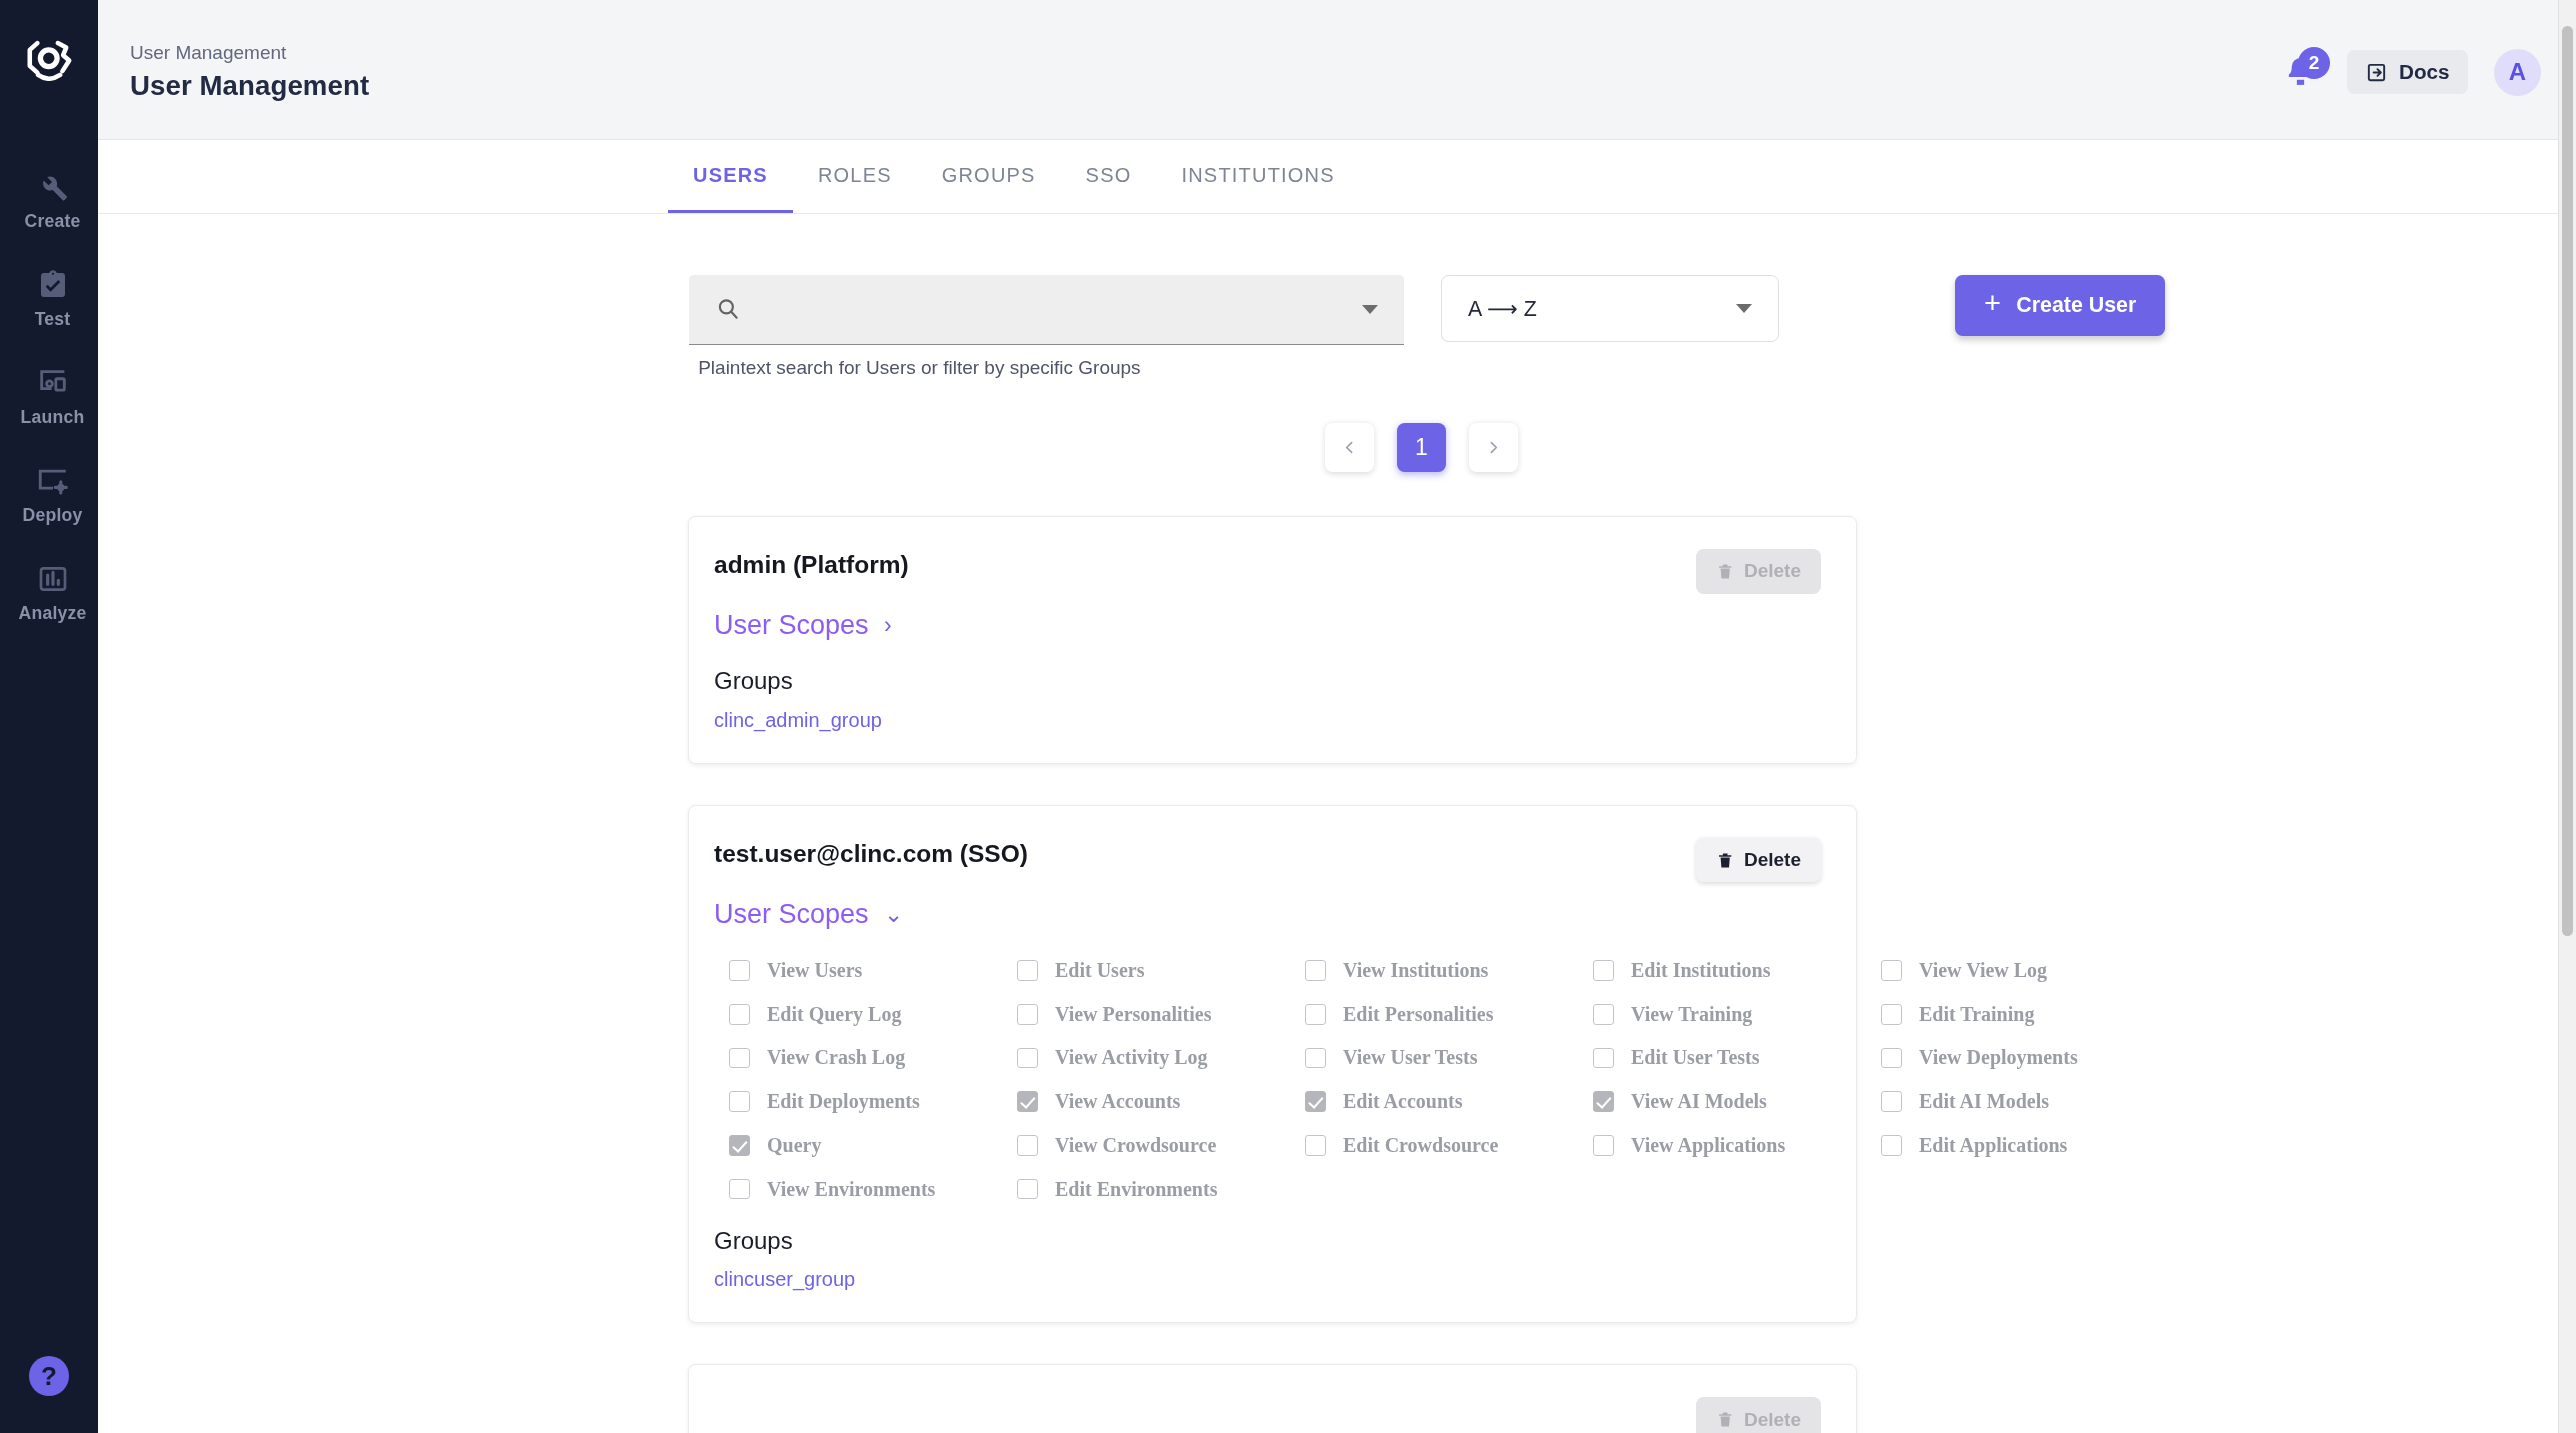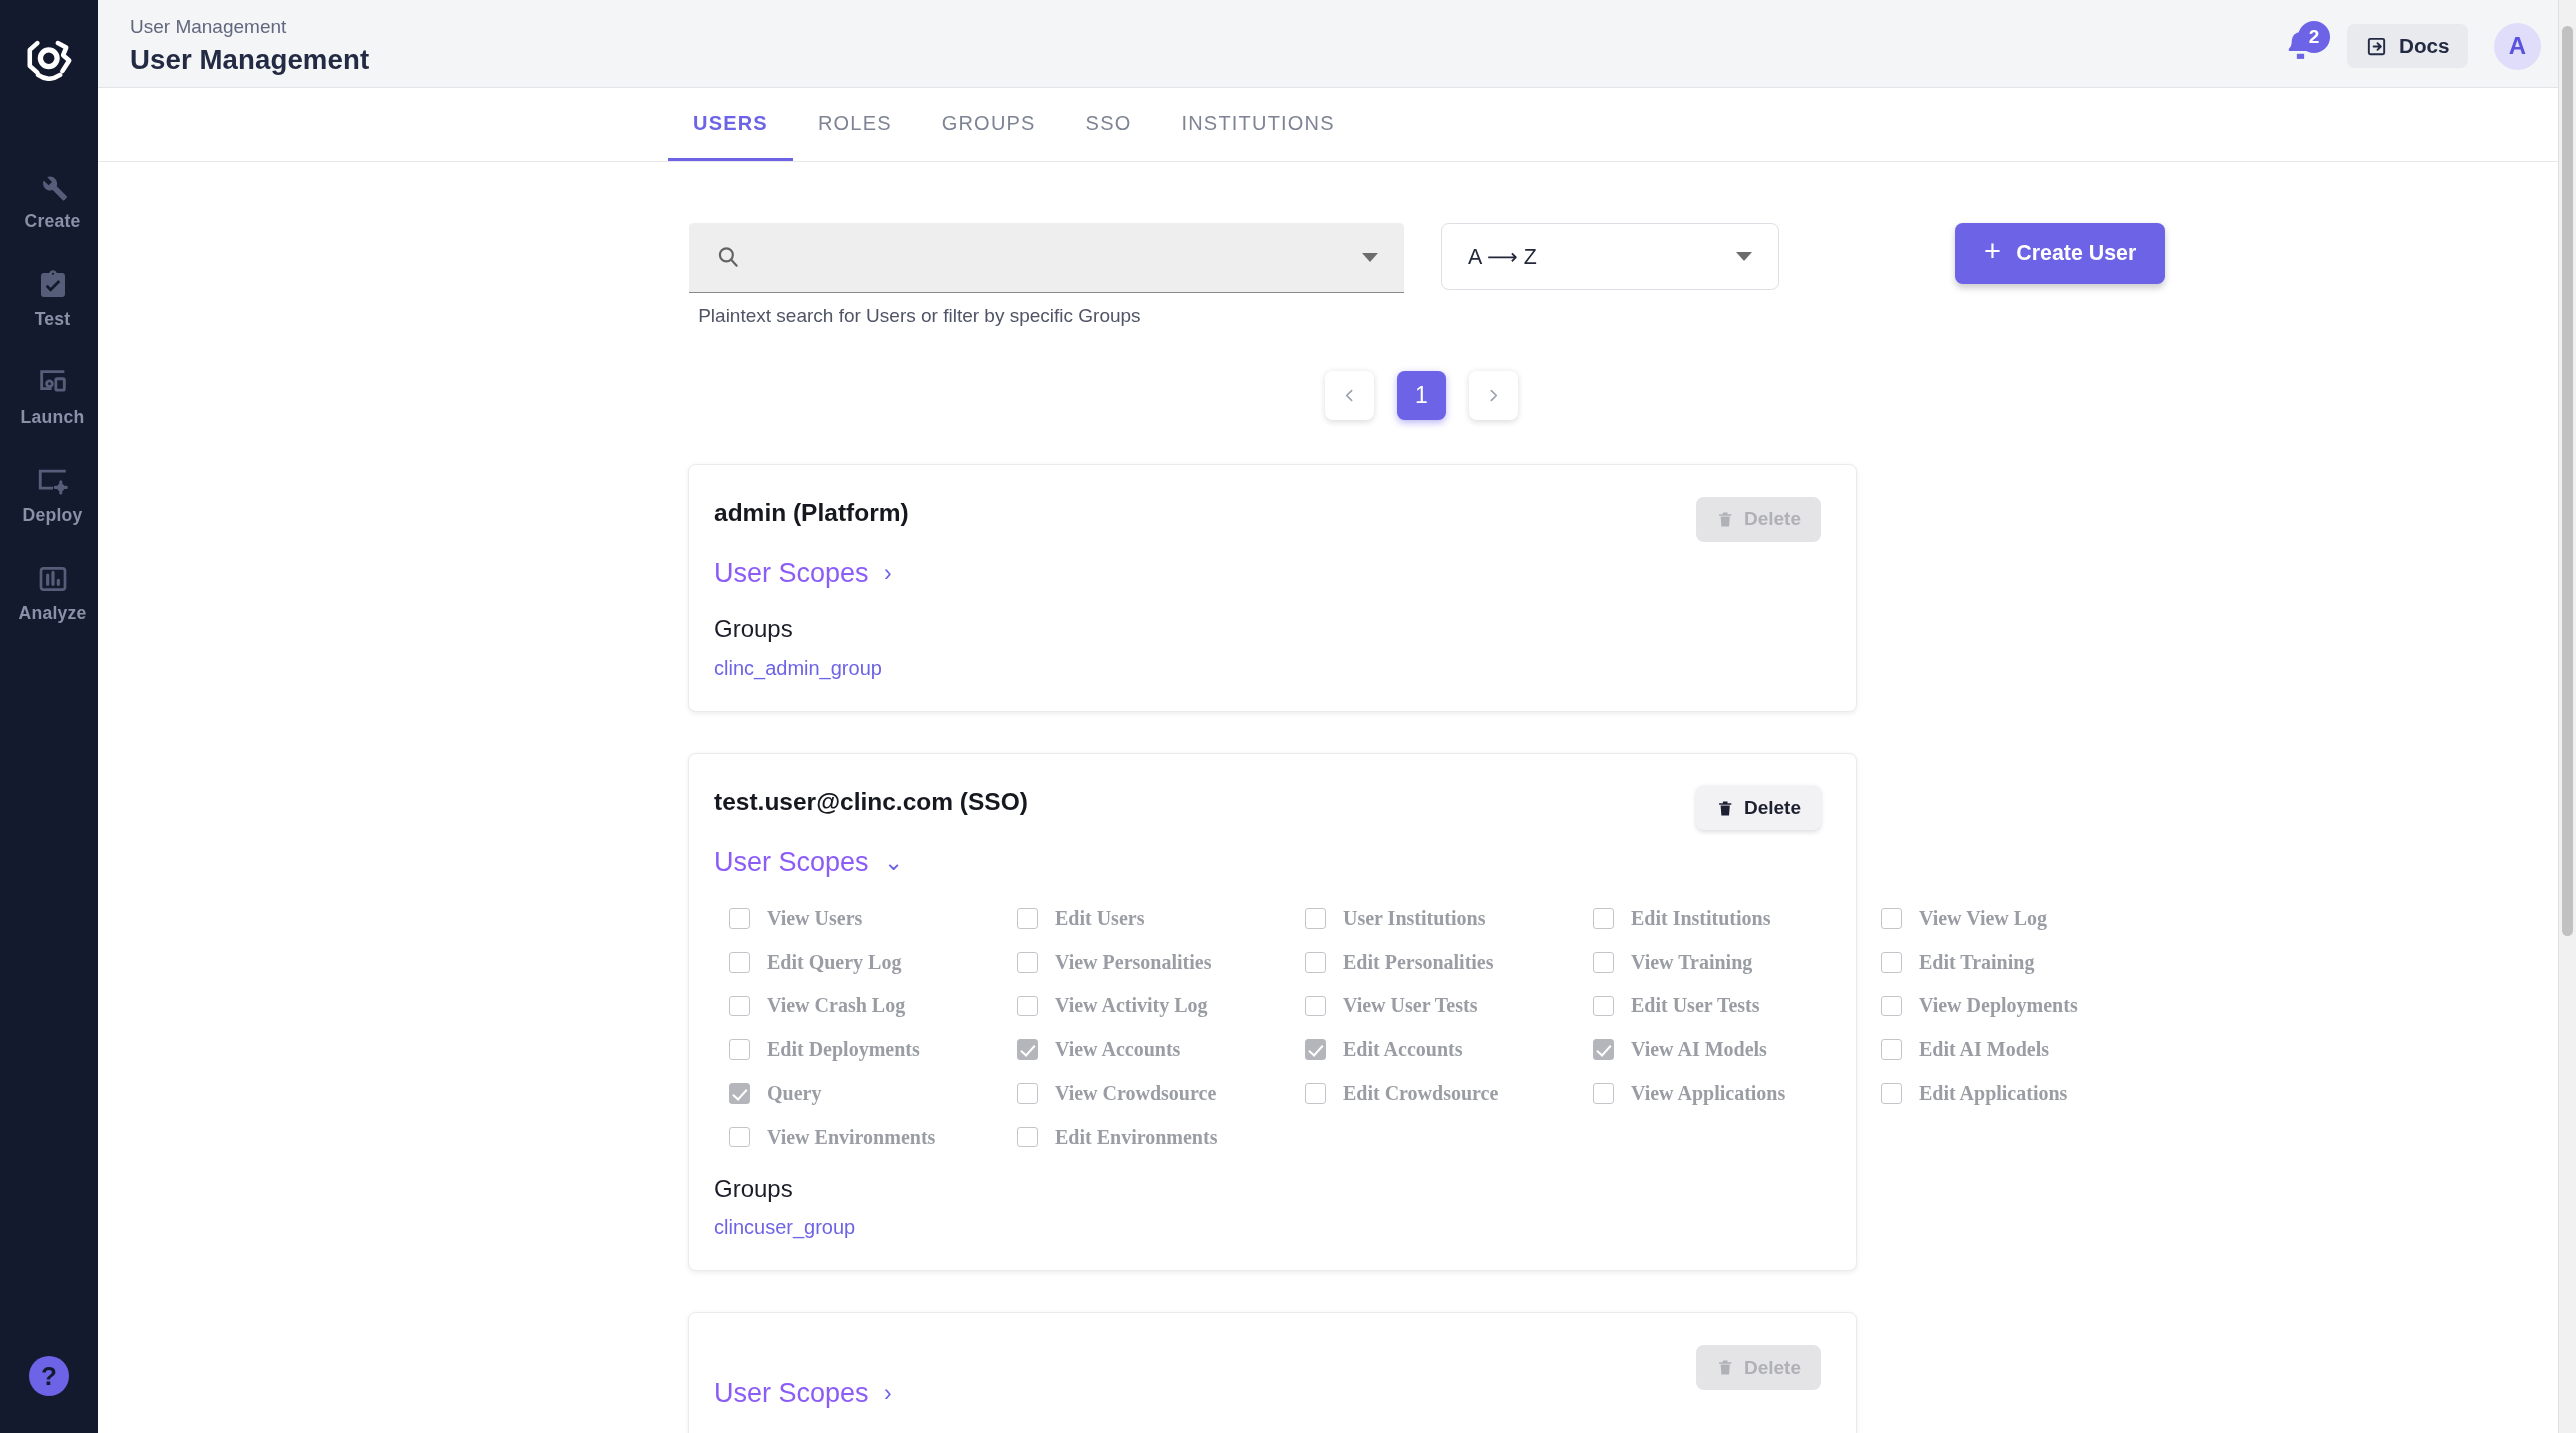"User Management" .topbar { height: 88px -> 140px }
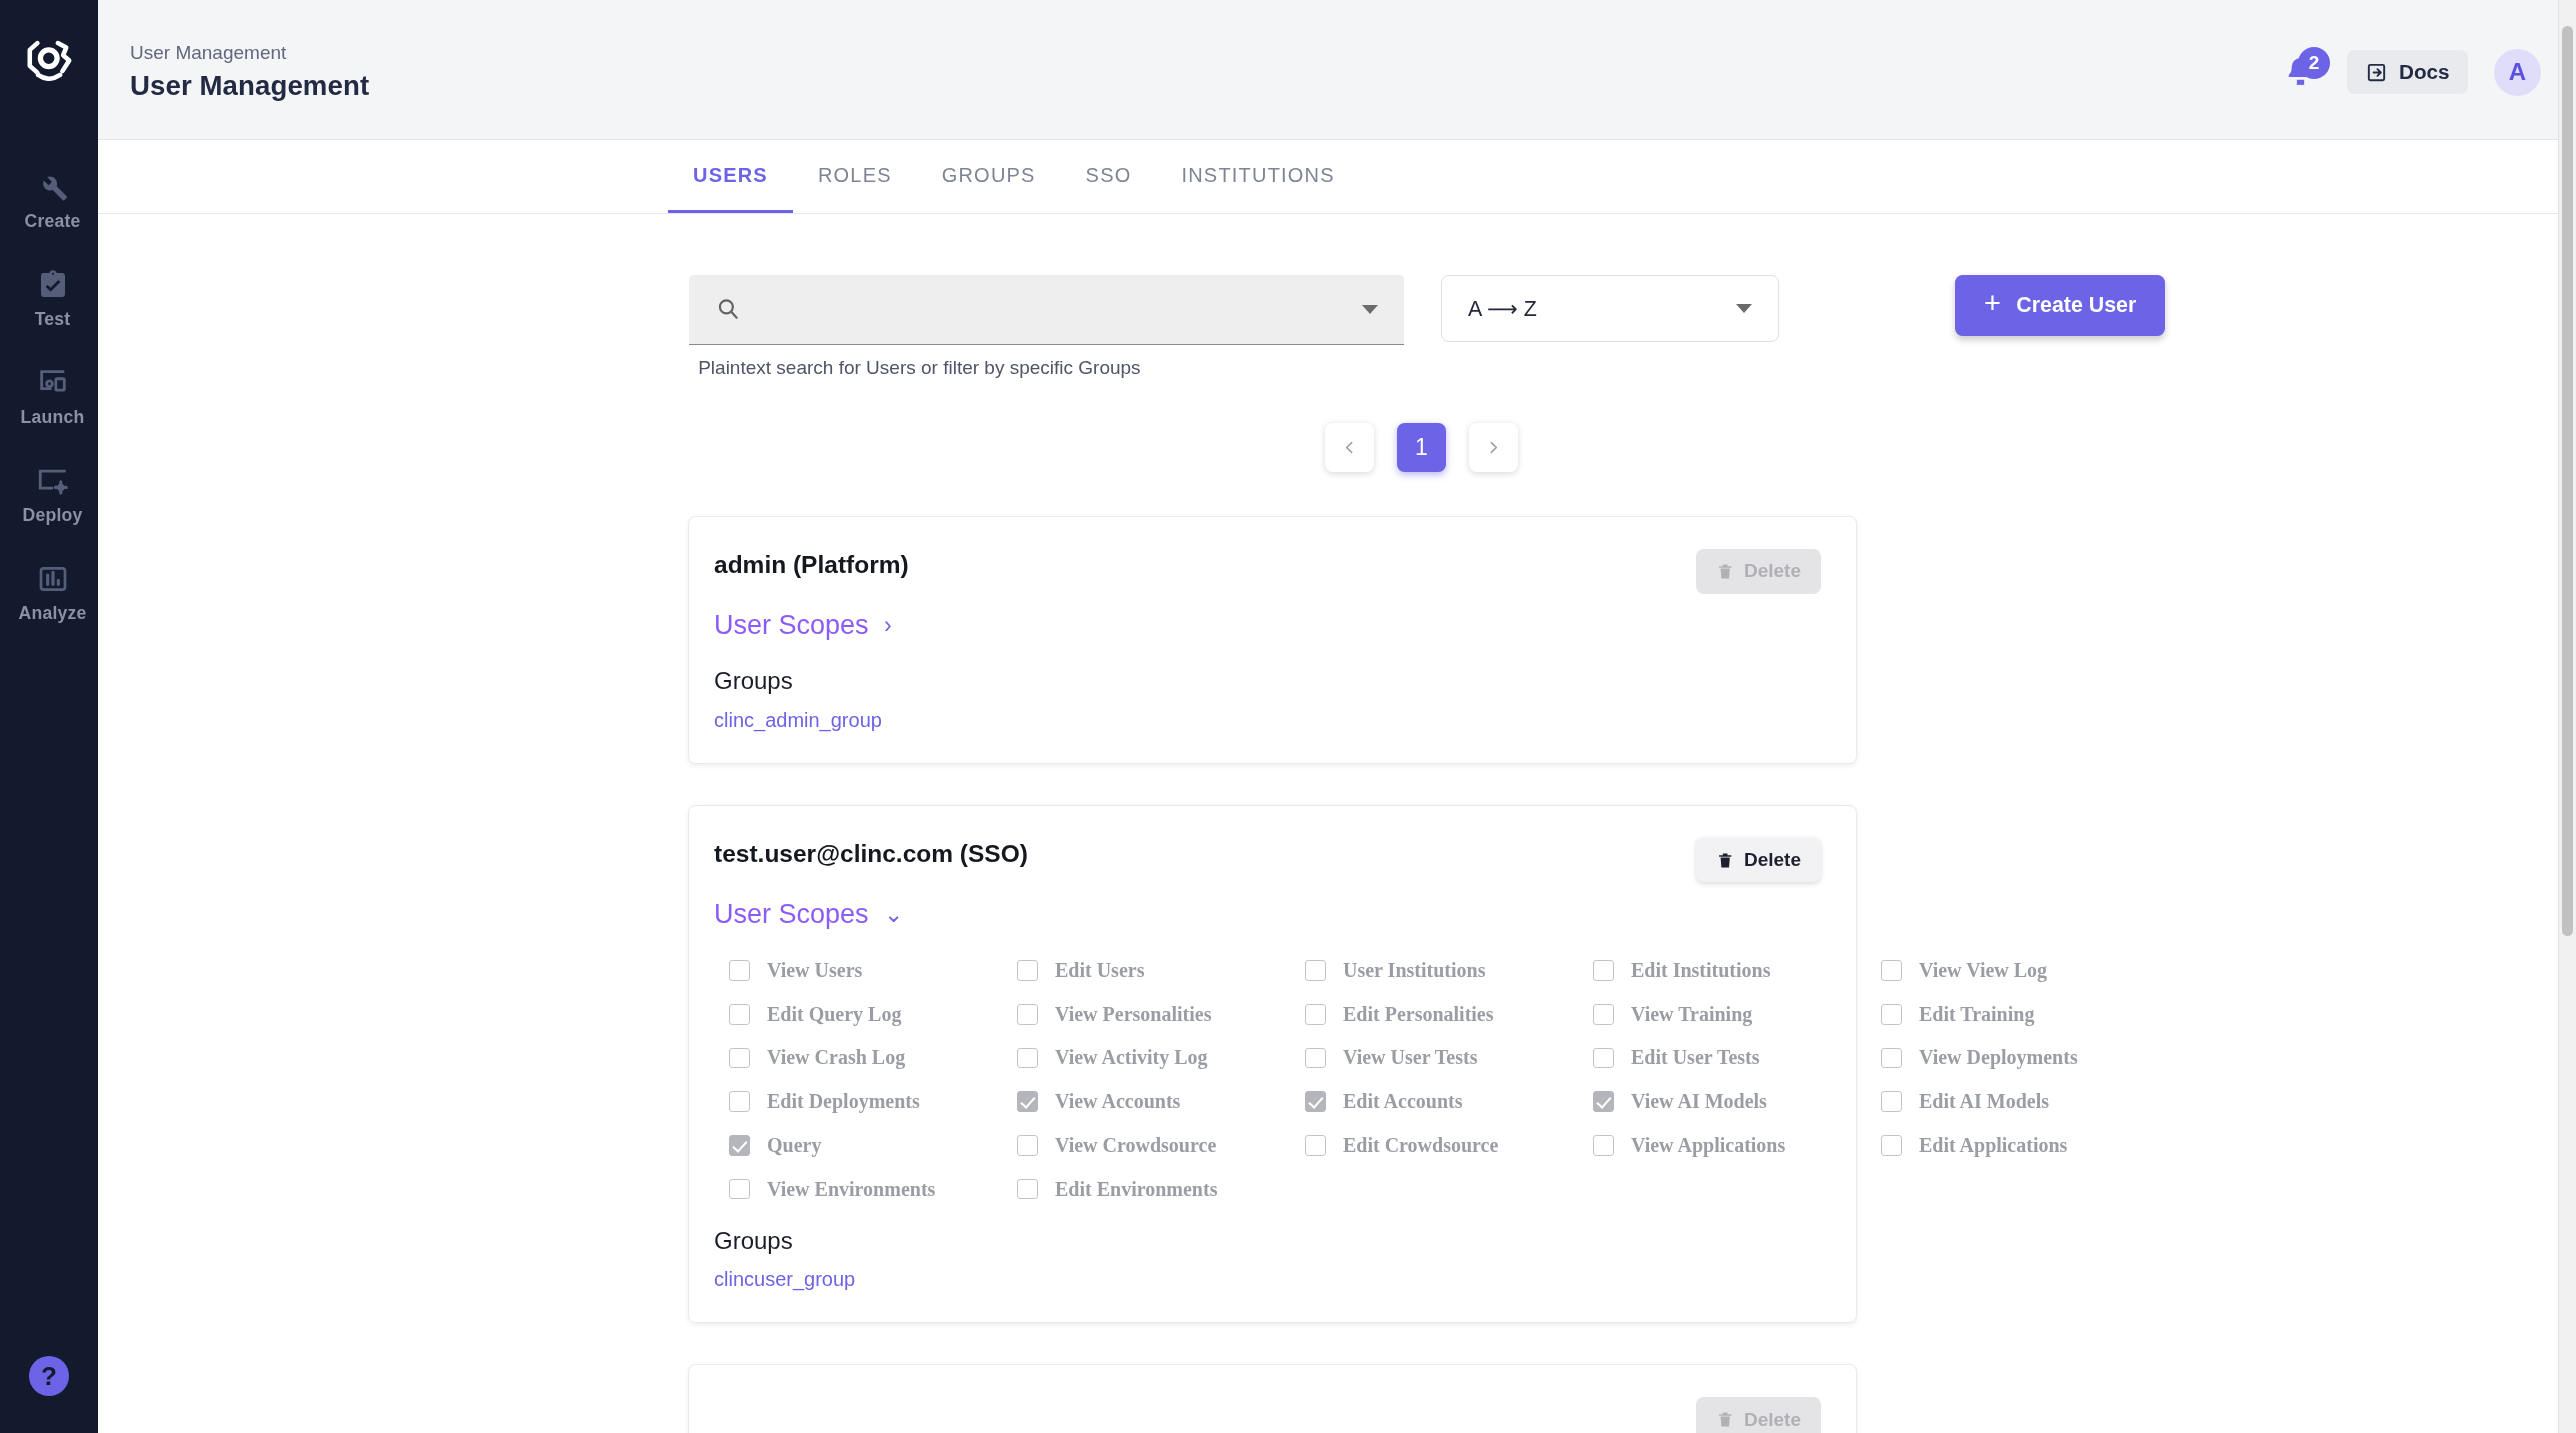"User Institutions" span.scope-text { text: User -> View }
